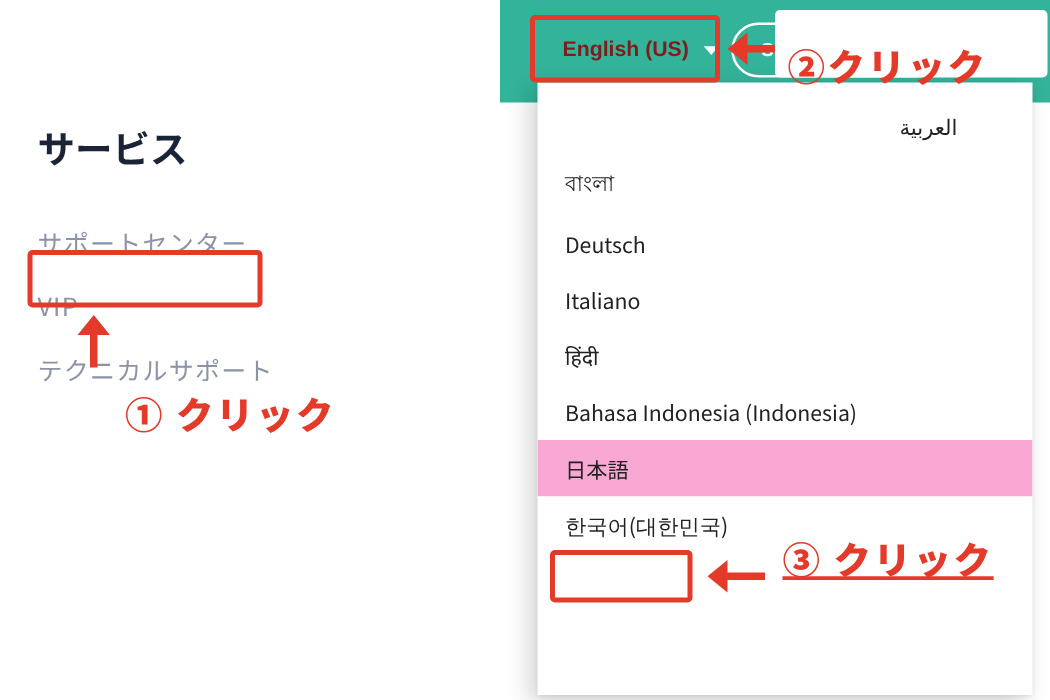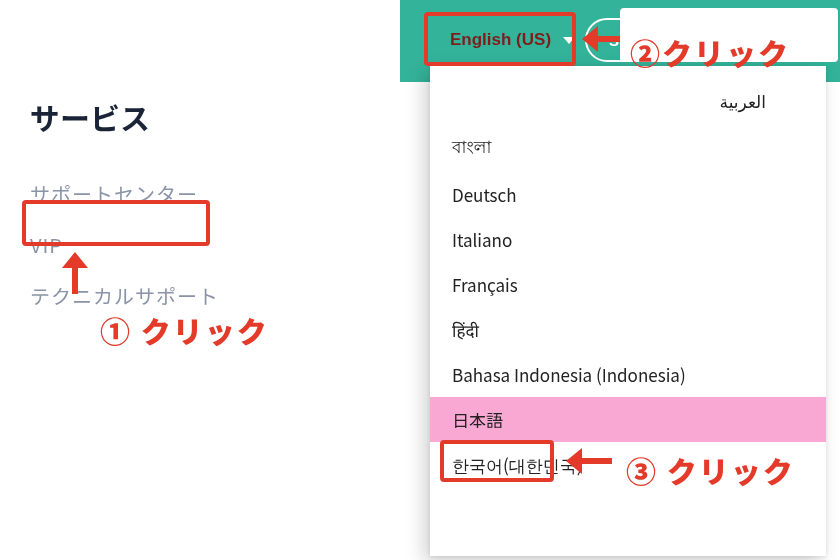"Français" div.lang-item { html: <div>Français</div> -> none }
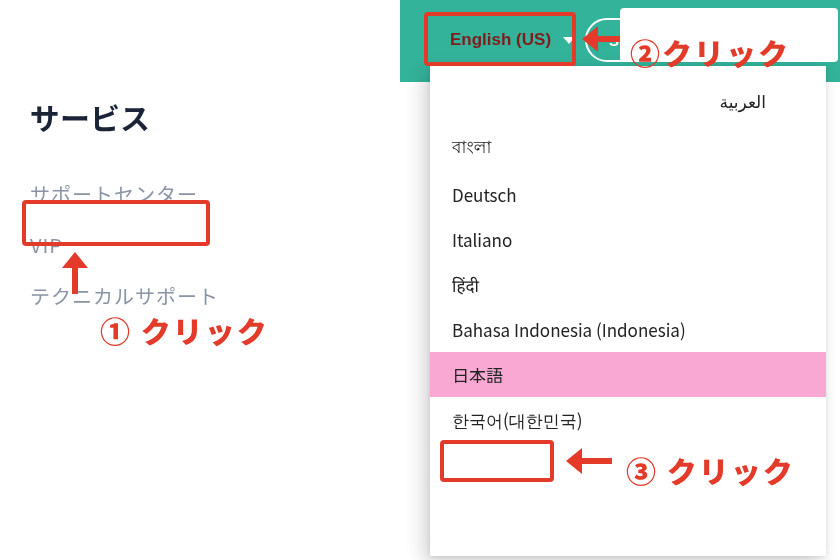"③ クリック" div.ann-label { text-decoration: none -> underline; top: 448px -> 424px }
